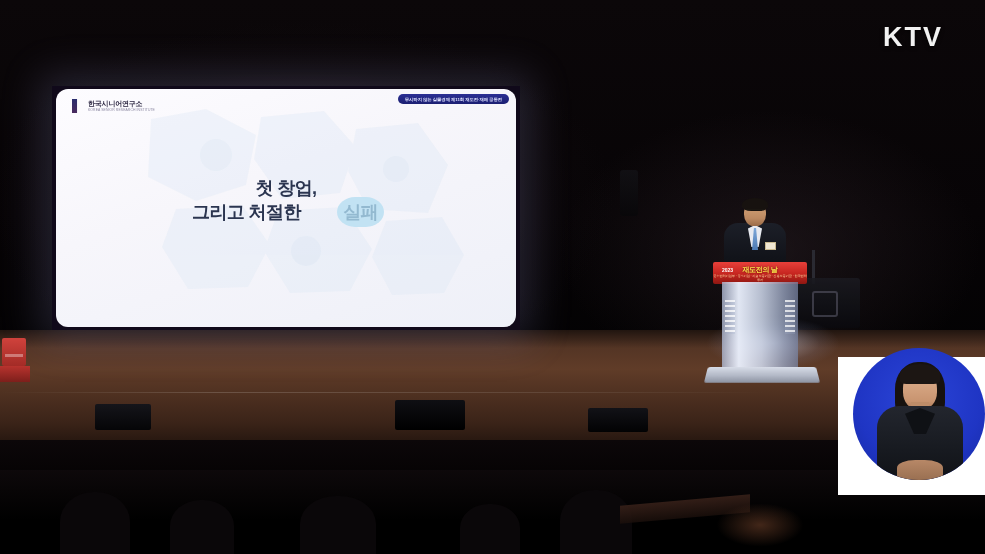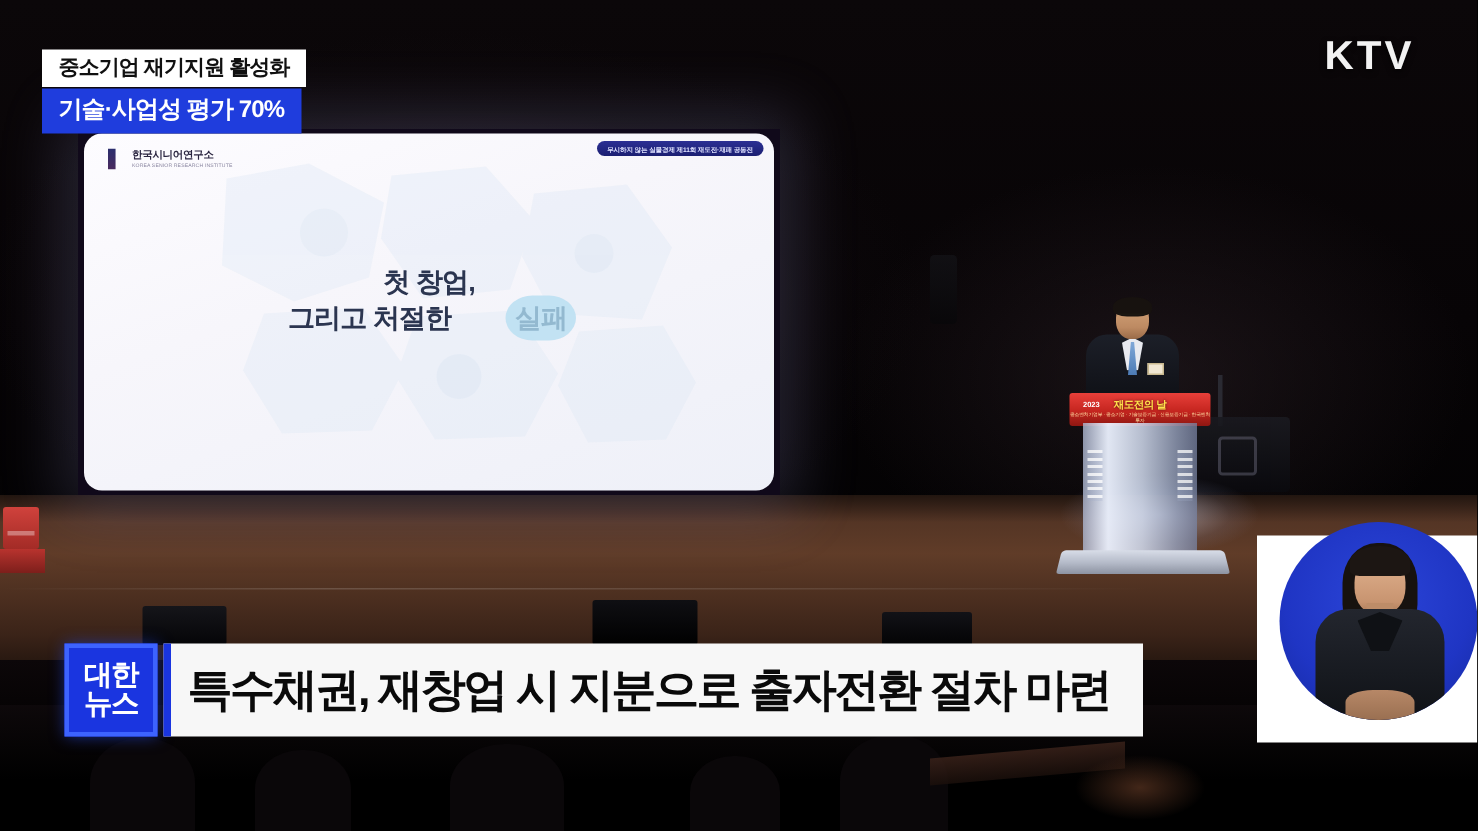"중소기업 재기지원 활성화" div.headline-stack { html: <div> <div>중소기업 재기지원 활성화</div><br> <div>기술·사업성 평가 70%</div> </div> -> none }
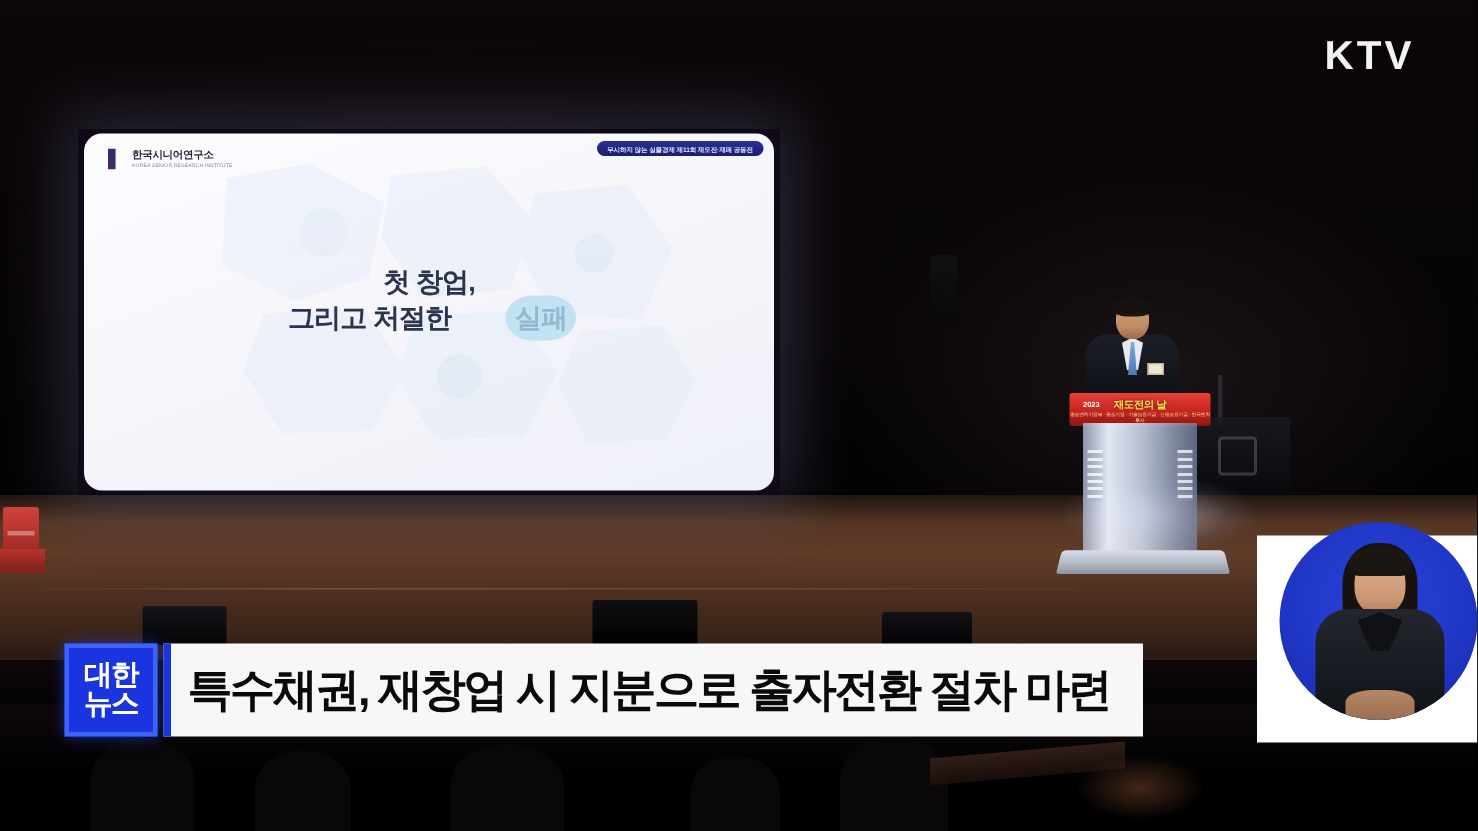"대한" div.ticker { html: <div> <div> <span>대한</span> <span>뉴스</span> </div> <div> <span>특수채권, 재창업 시 지분으로 출자전환 절차 마련</span> </div> </div> -> none }
